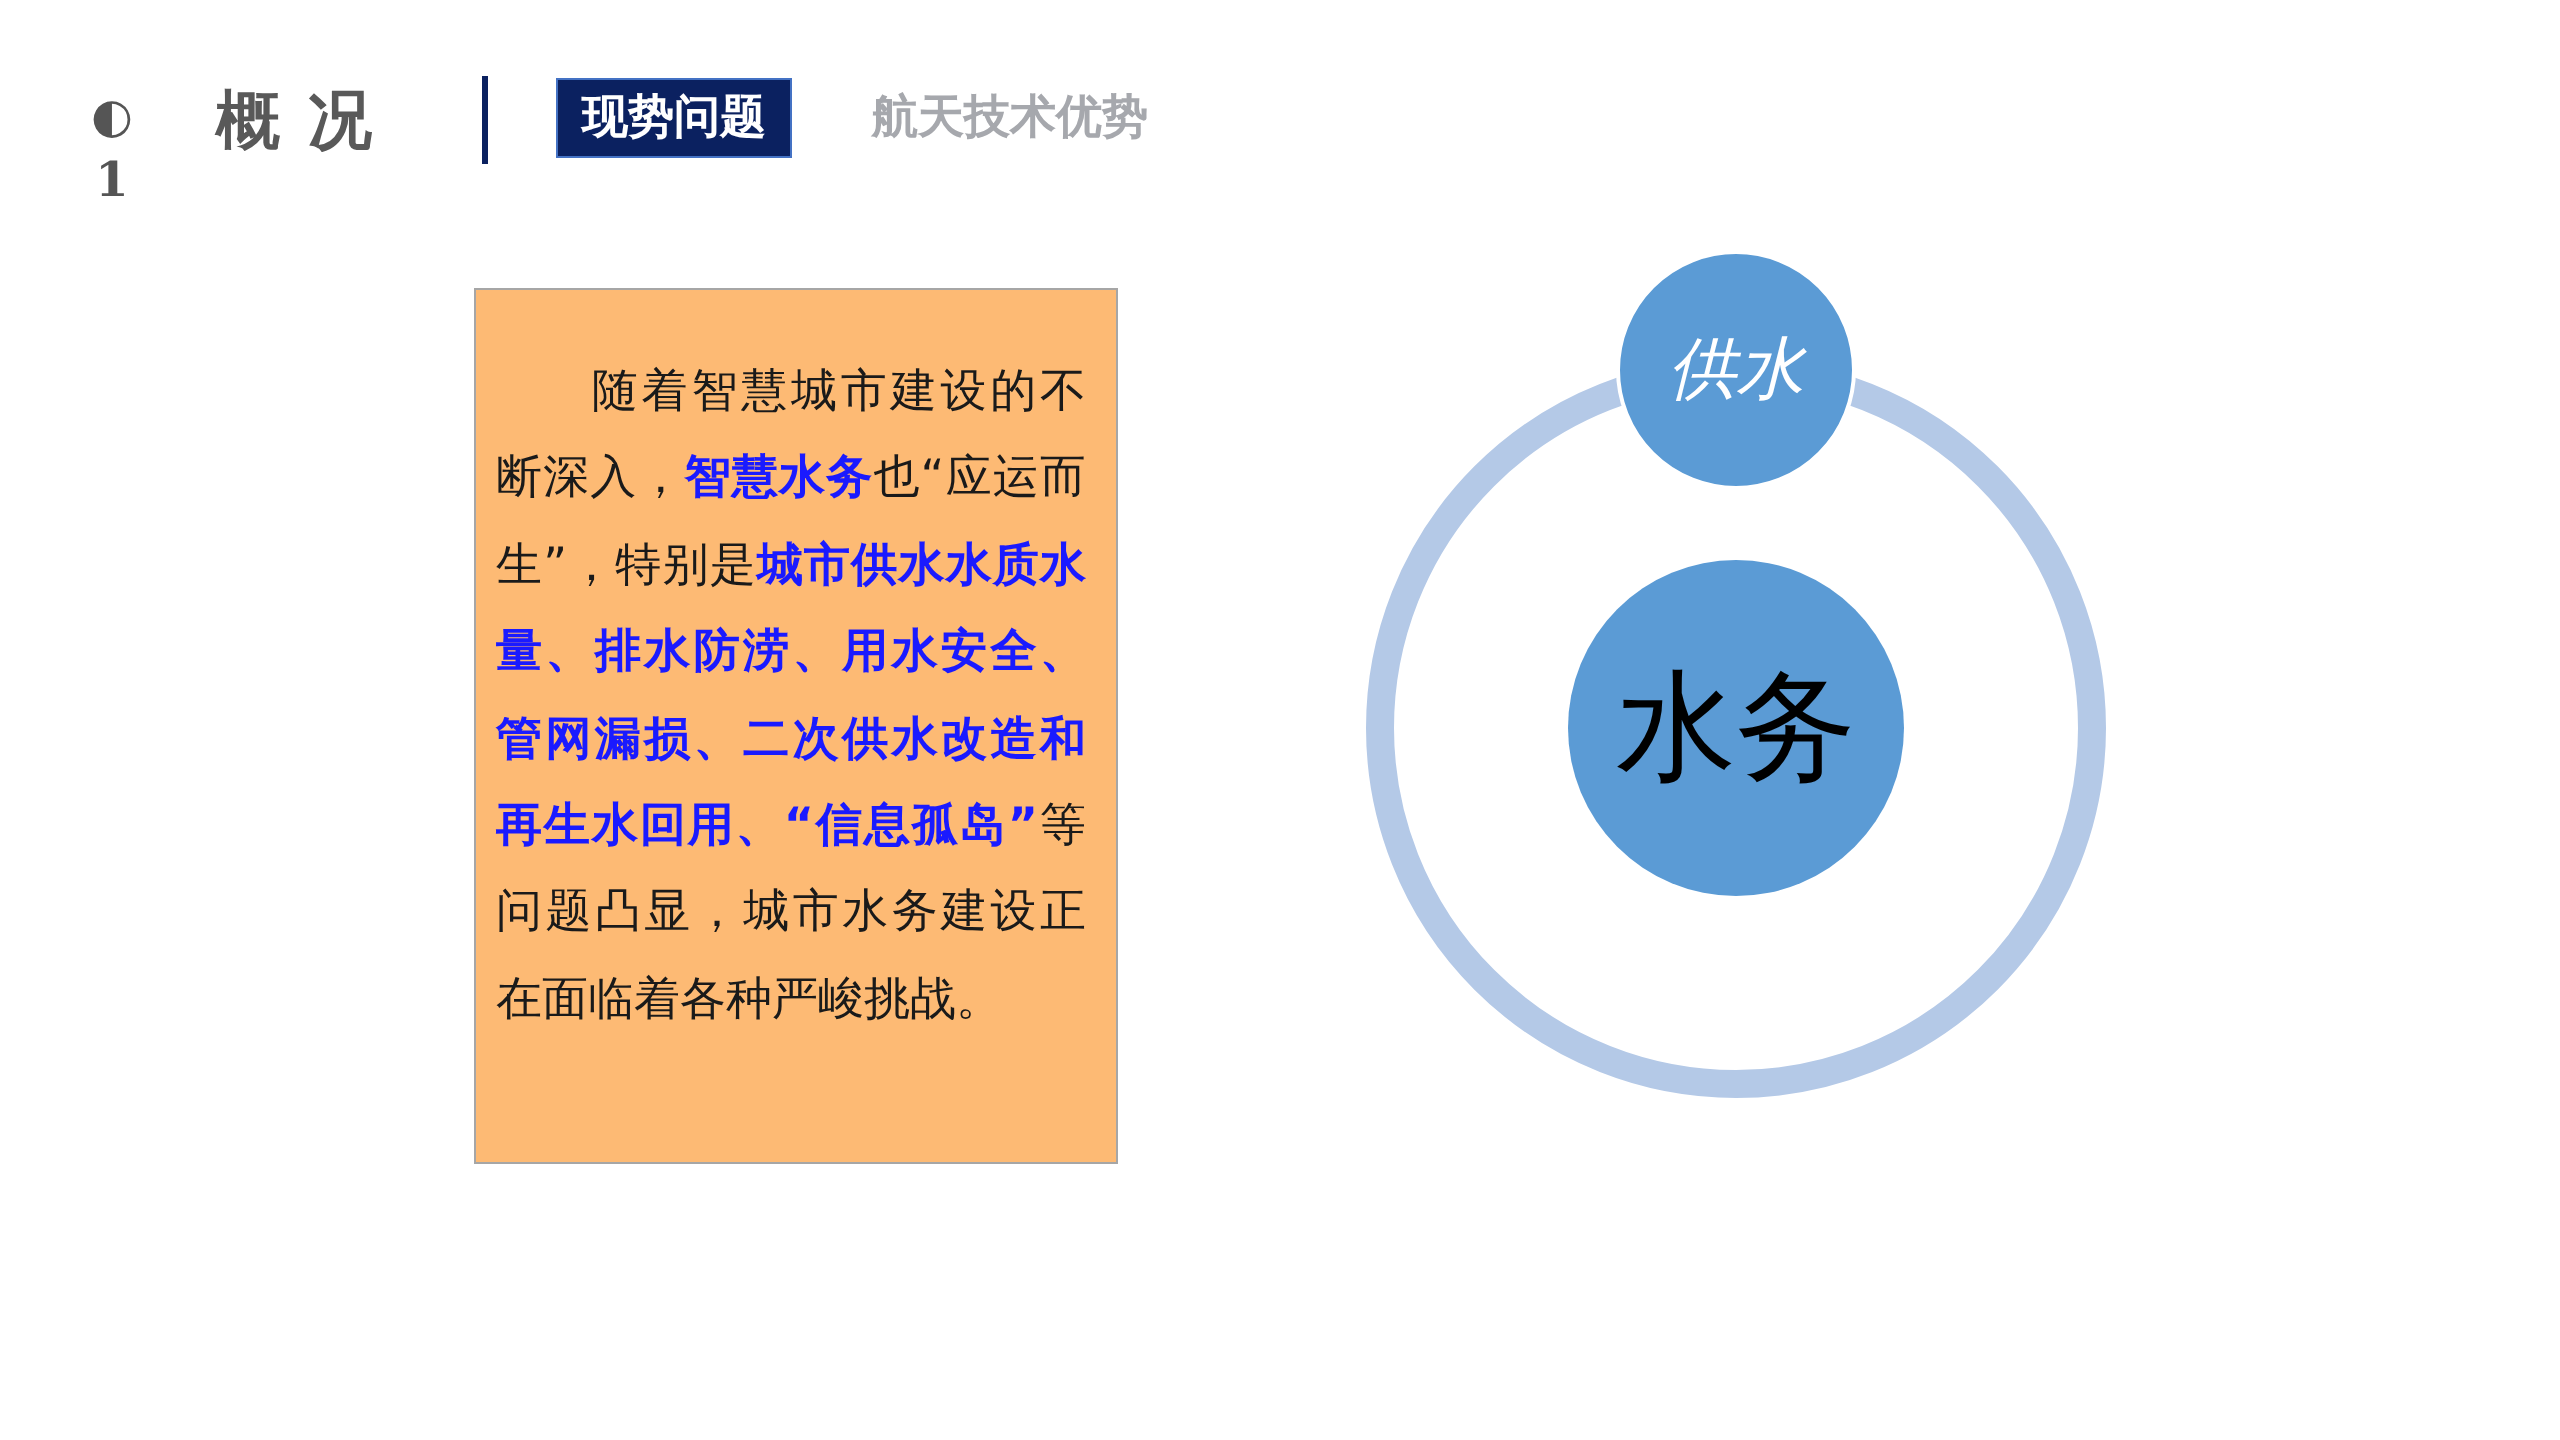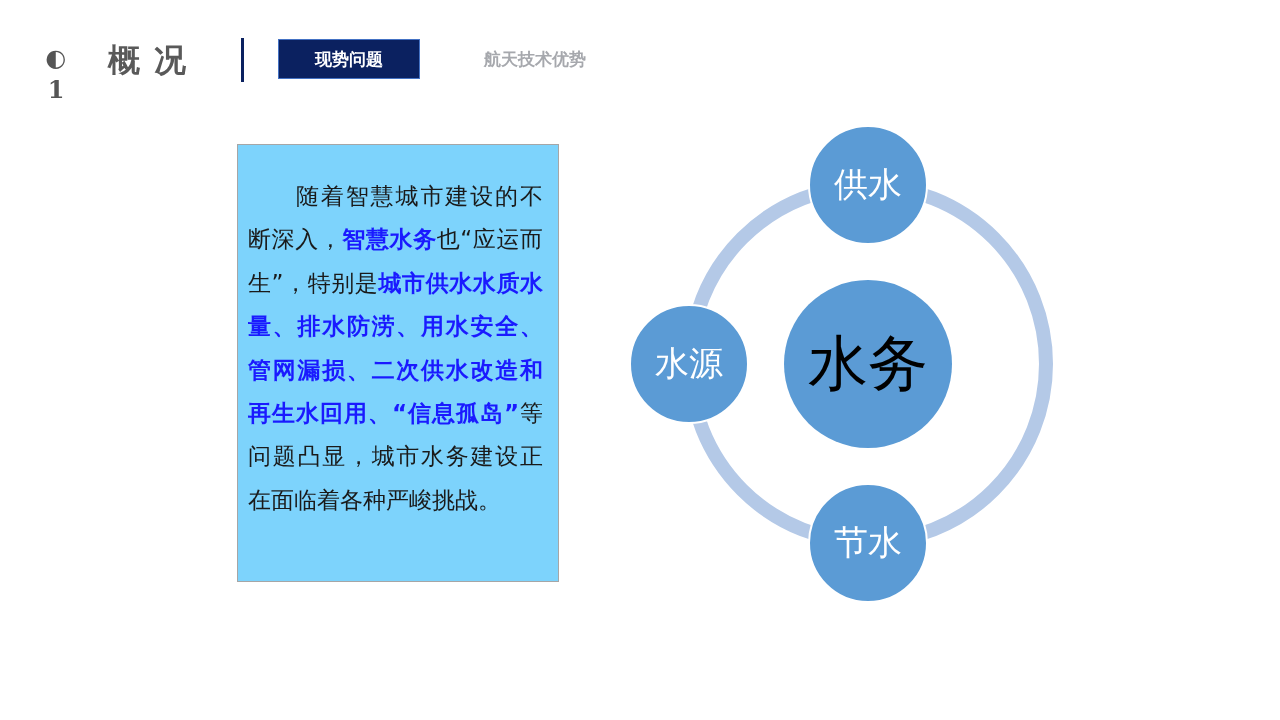"现势问题" .tab { font-size: 17px -> 23px; padding: 0 36px -> 0 12px }
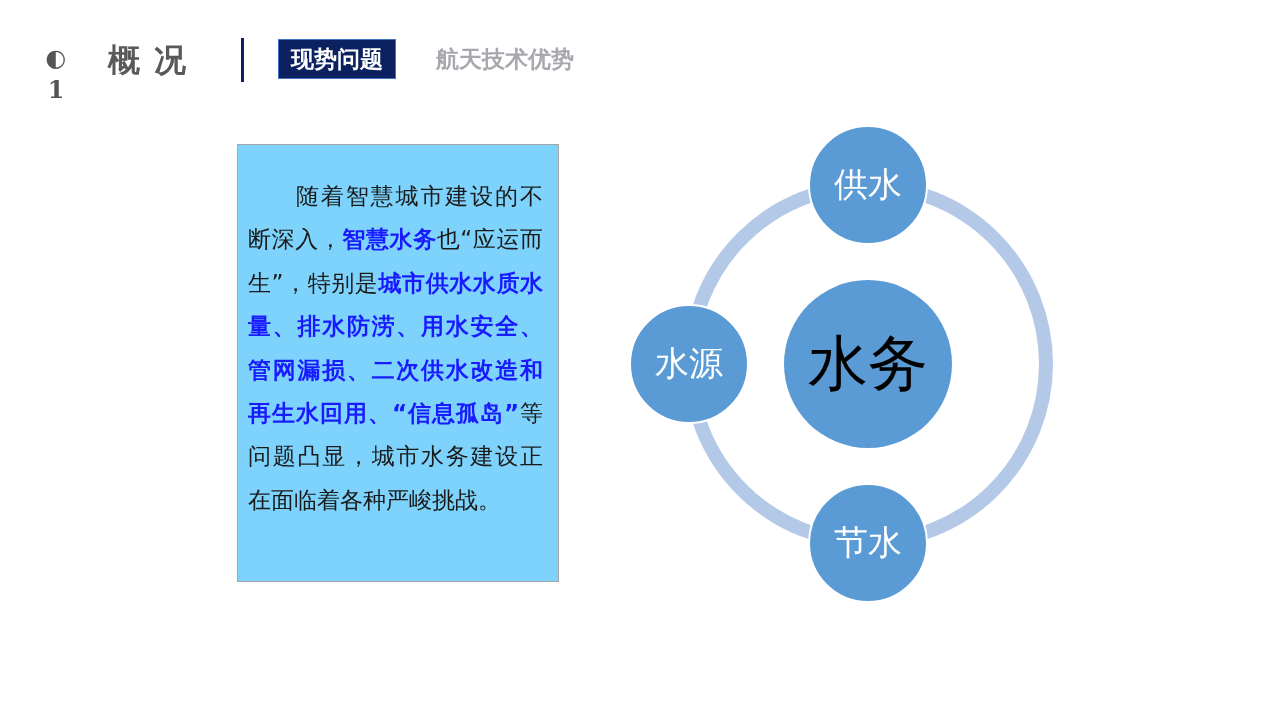"随着智慧城市建设的不断深入，智慧水务也“应运而生”，特别是城市供水水质水量、排水" .textbox { background: #7dd3fc -> #fdba74 }
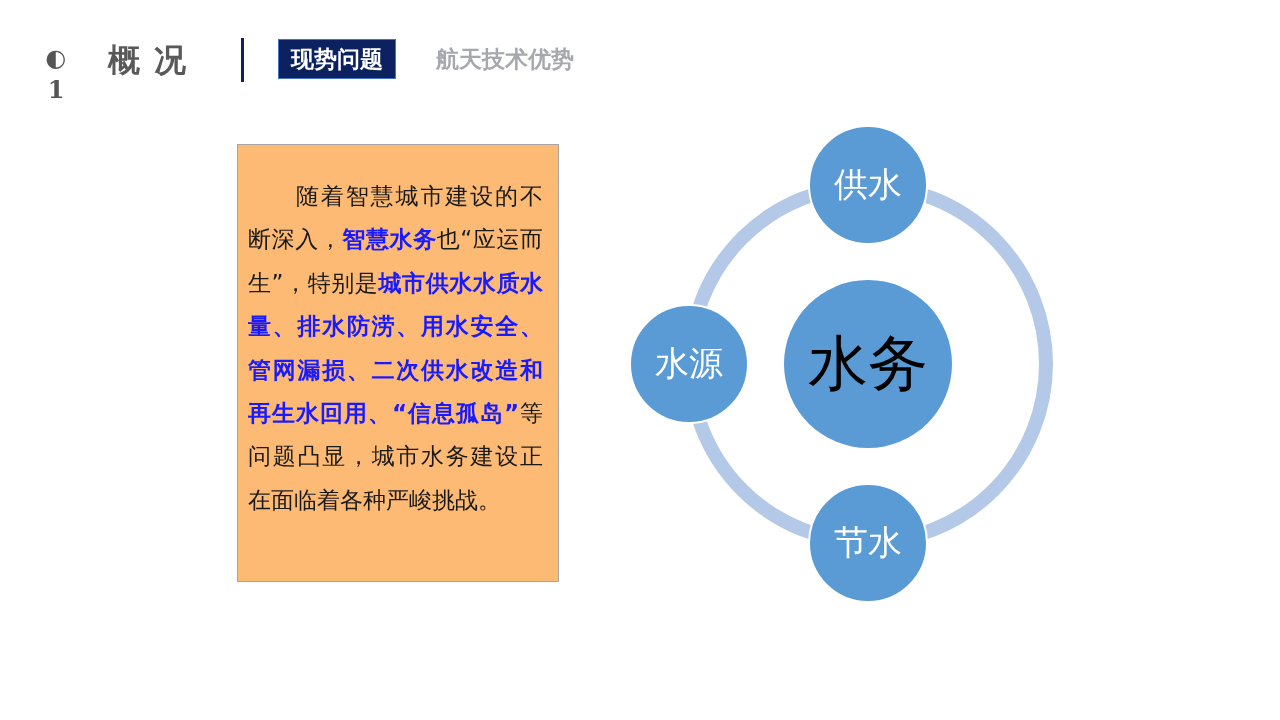"供水" div.node { font-style: none -> italic }
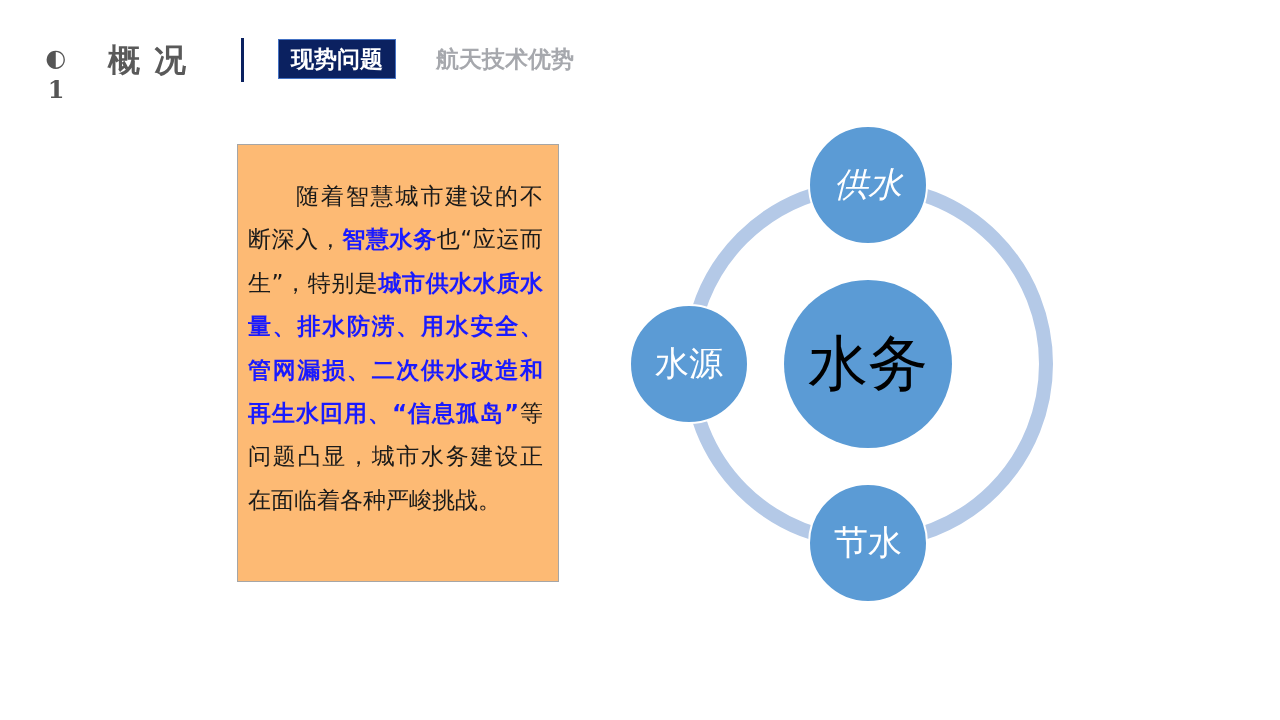"水源" div.node { html: <div>水源</div> -> none }
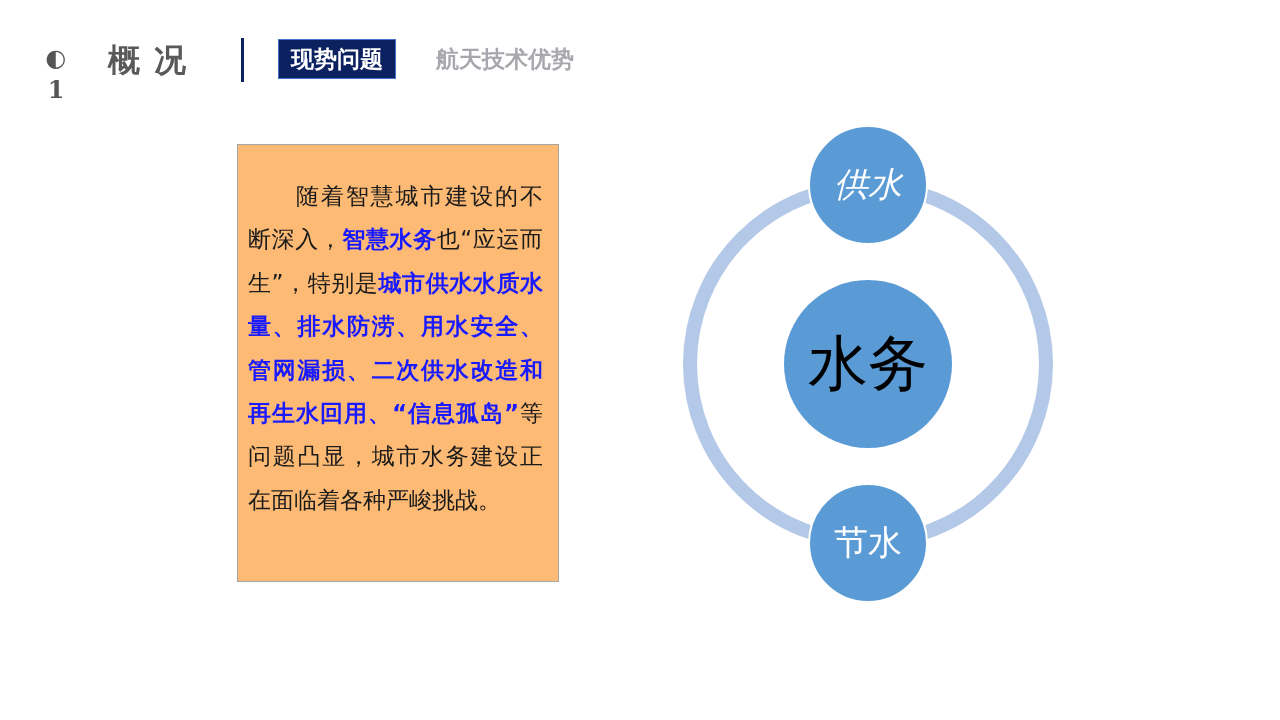"节水" div.node { html: <div>节水</div> -> none }
